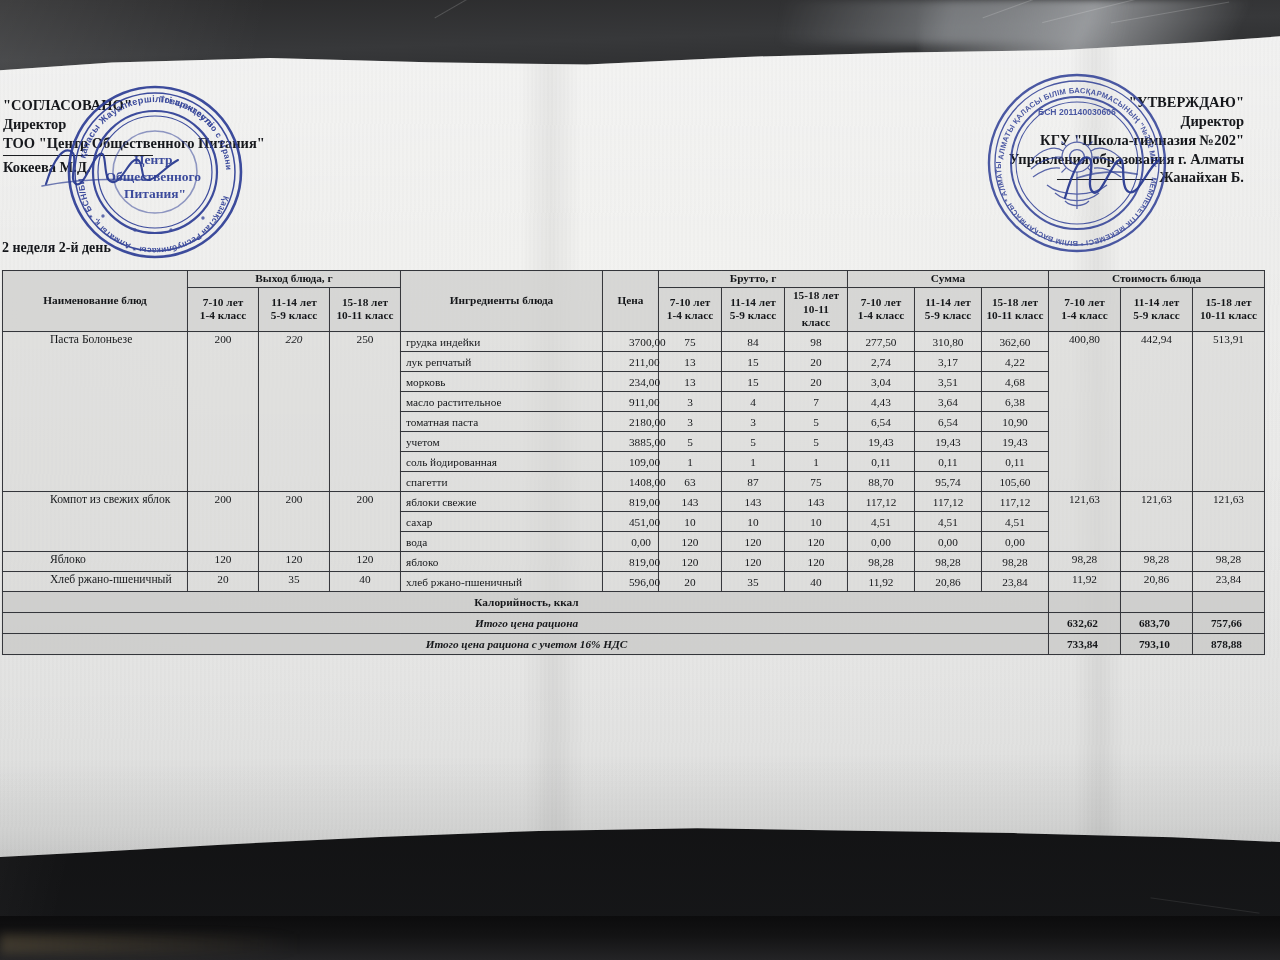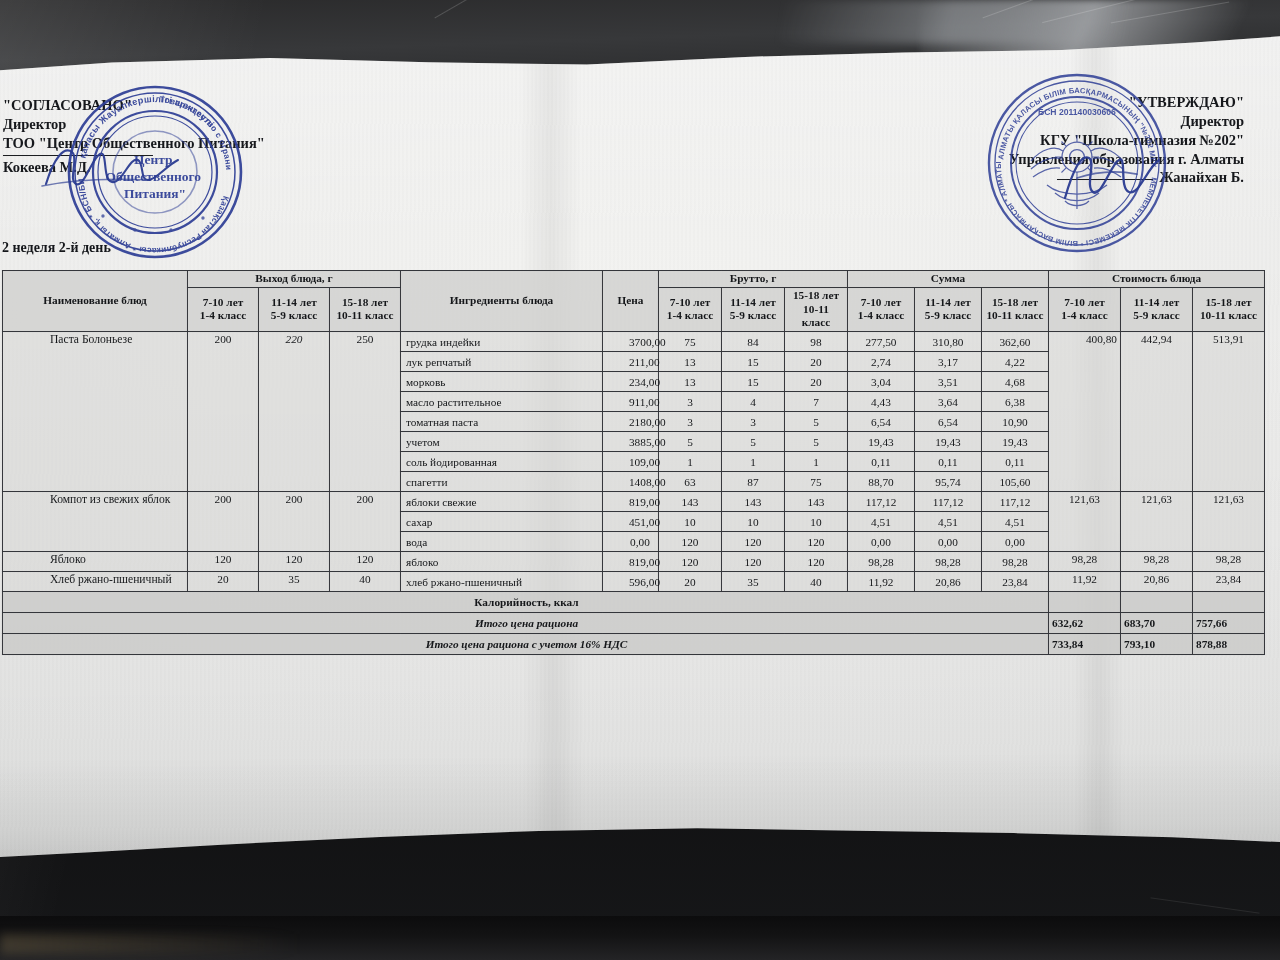"3700,00" .r { text-align: center -> right }
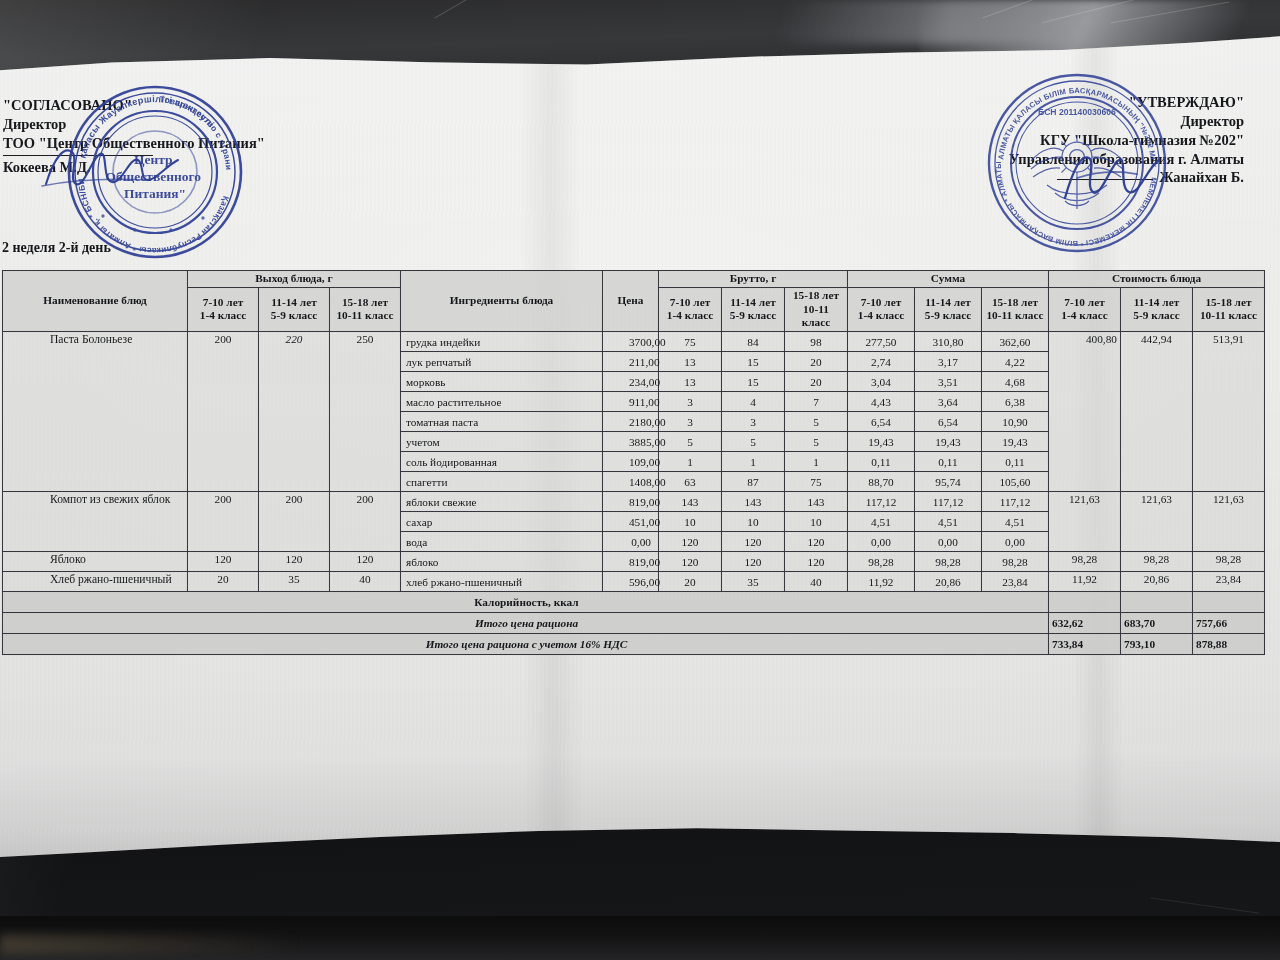"400,80" td.c { text-align: right -> none }
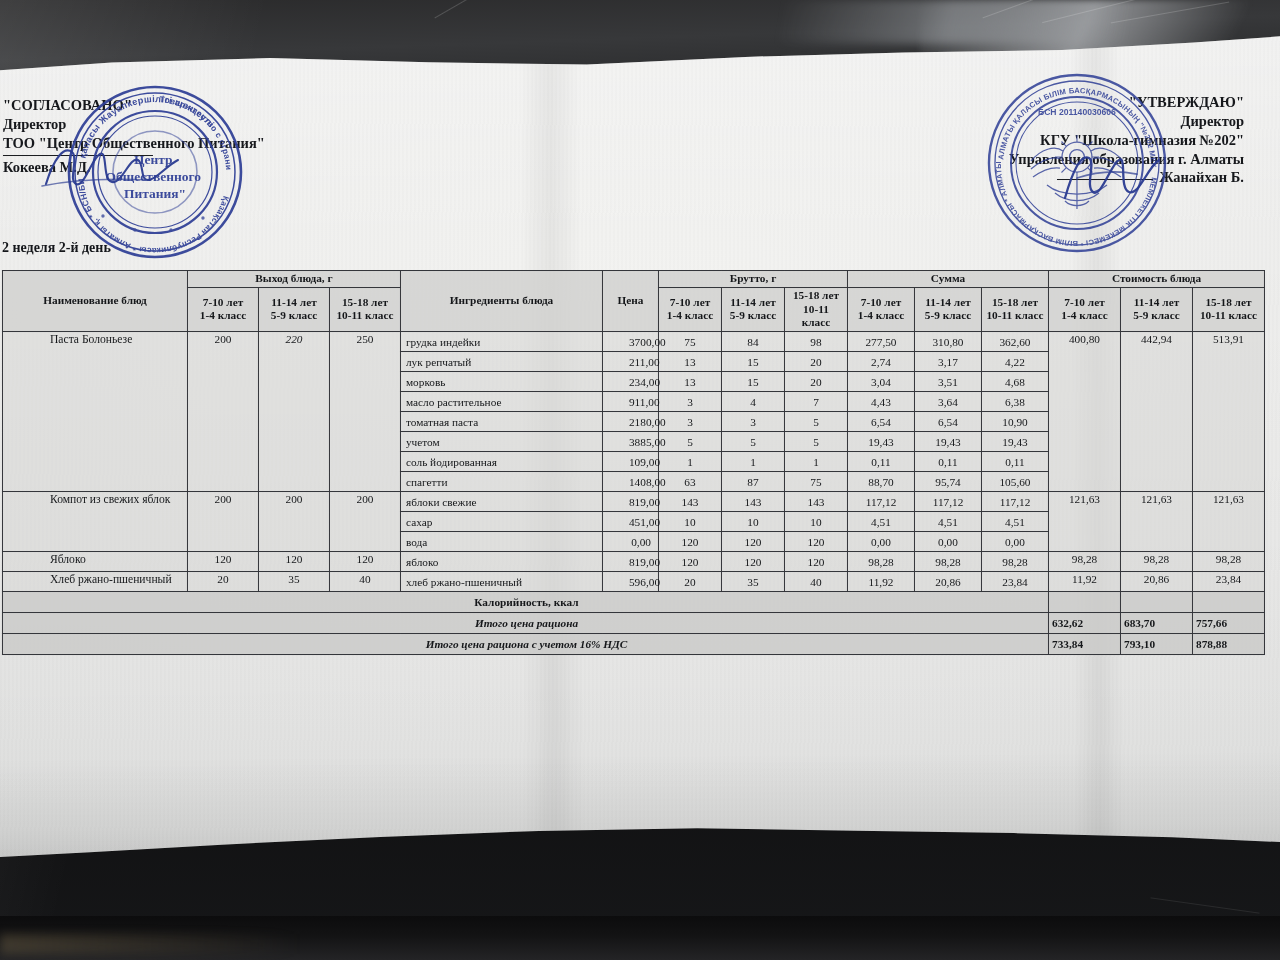"632,62" .foot .num { text-align: left -> center }
